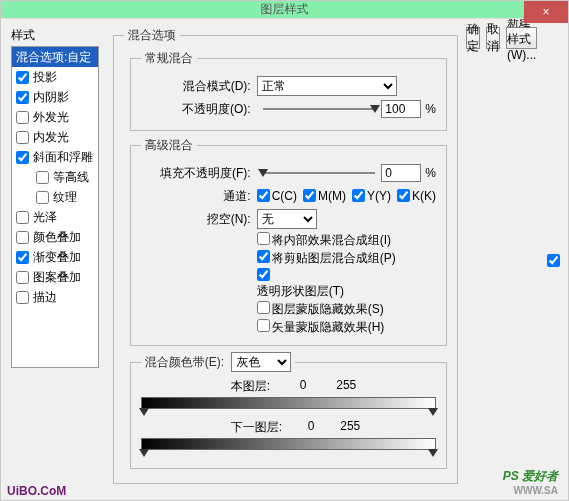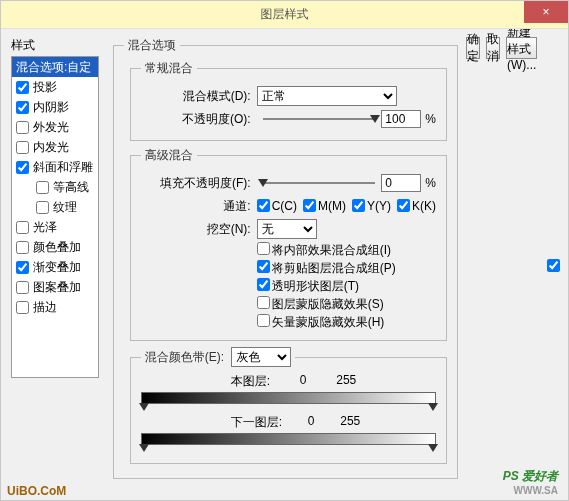"图层样式" .titlebar { background: #fef9c3 -> #86efac }
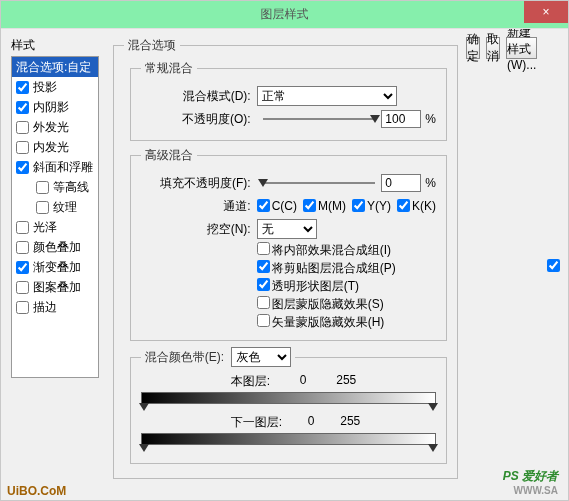"透明形状图层(T)" label.chk { flex-direction: none -> column }
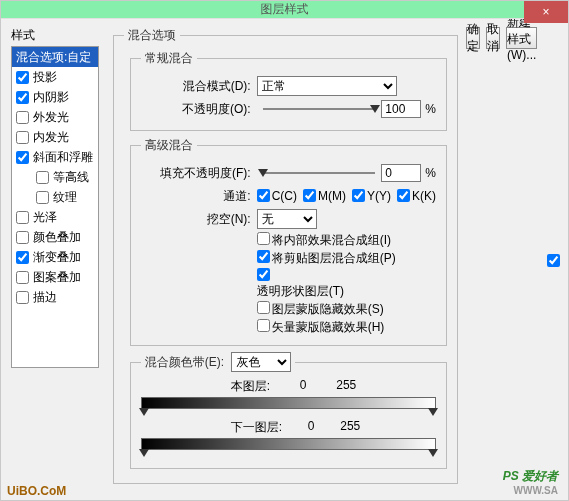"UiBO.CoM" div { color: #a16207 -> #701a75 }
